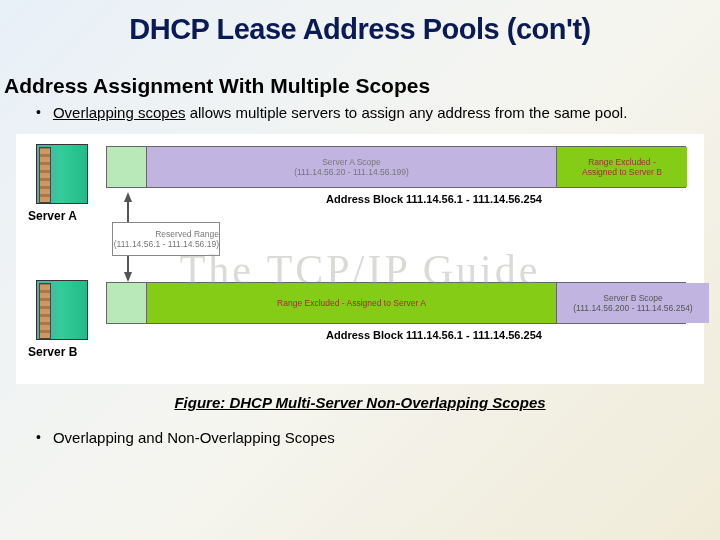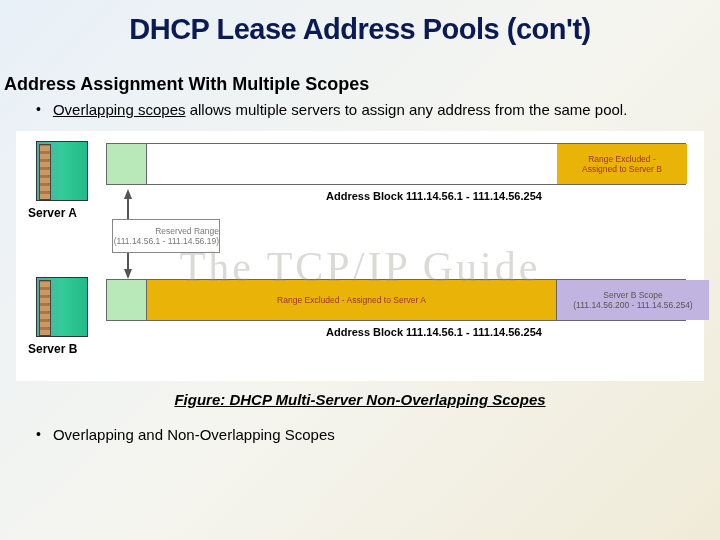"Address Assignment With Multiple Scopes" .subtitle { font-size: 18px -> 21px }
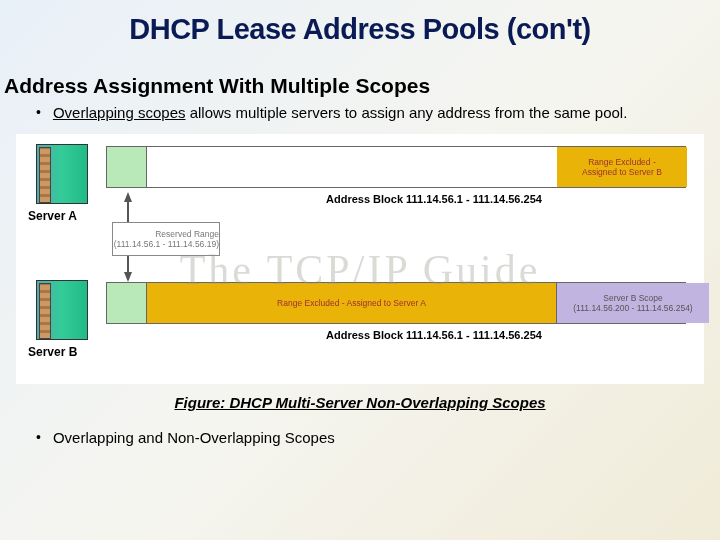"Server A Scope" div.seg { html: none -> <div> <span>Server A Scope</span> <span>(111.14.56.20 - 111.14.56.199)</span> </div> }
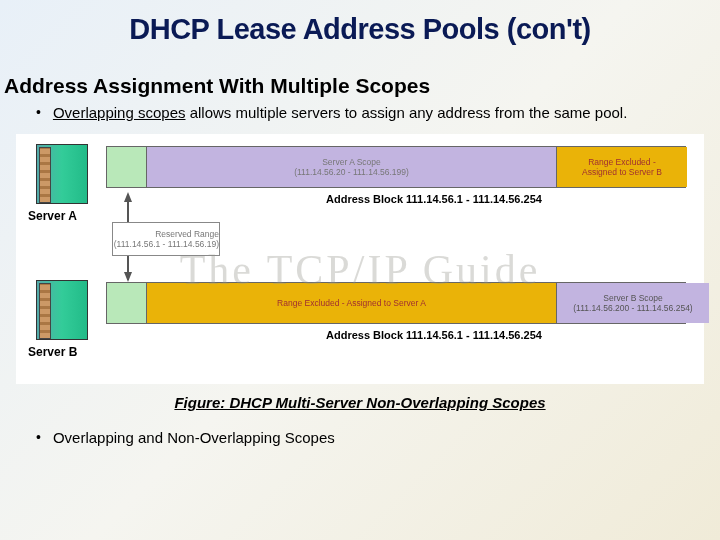"Range Excluded -" .seg-red { background: #eab308 -> #84cc16 }
